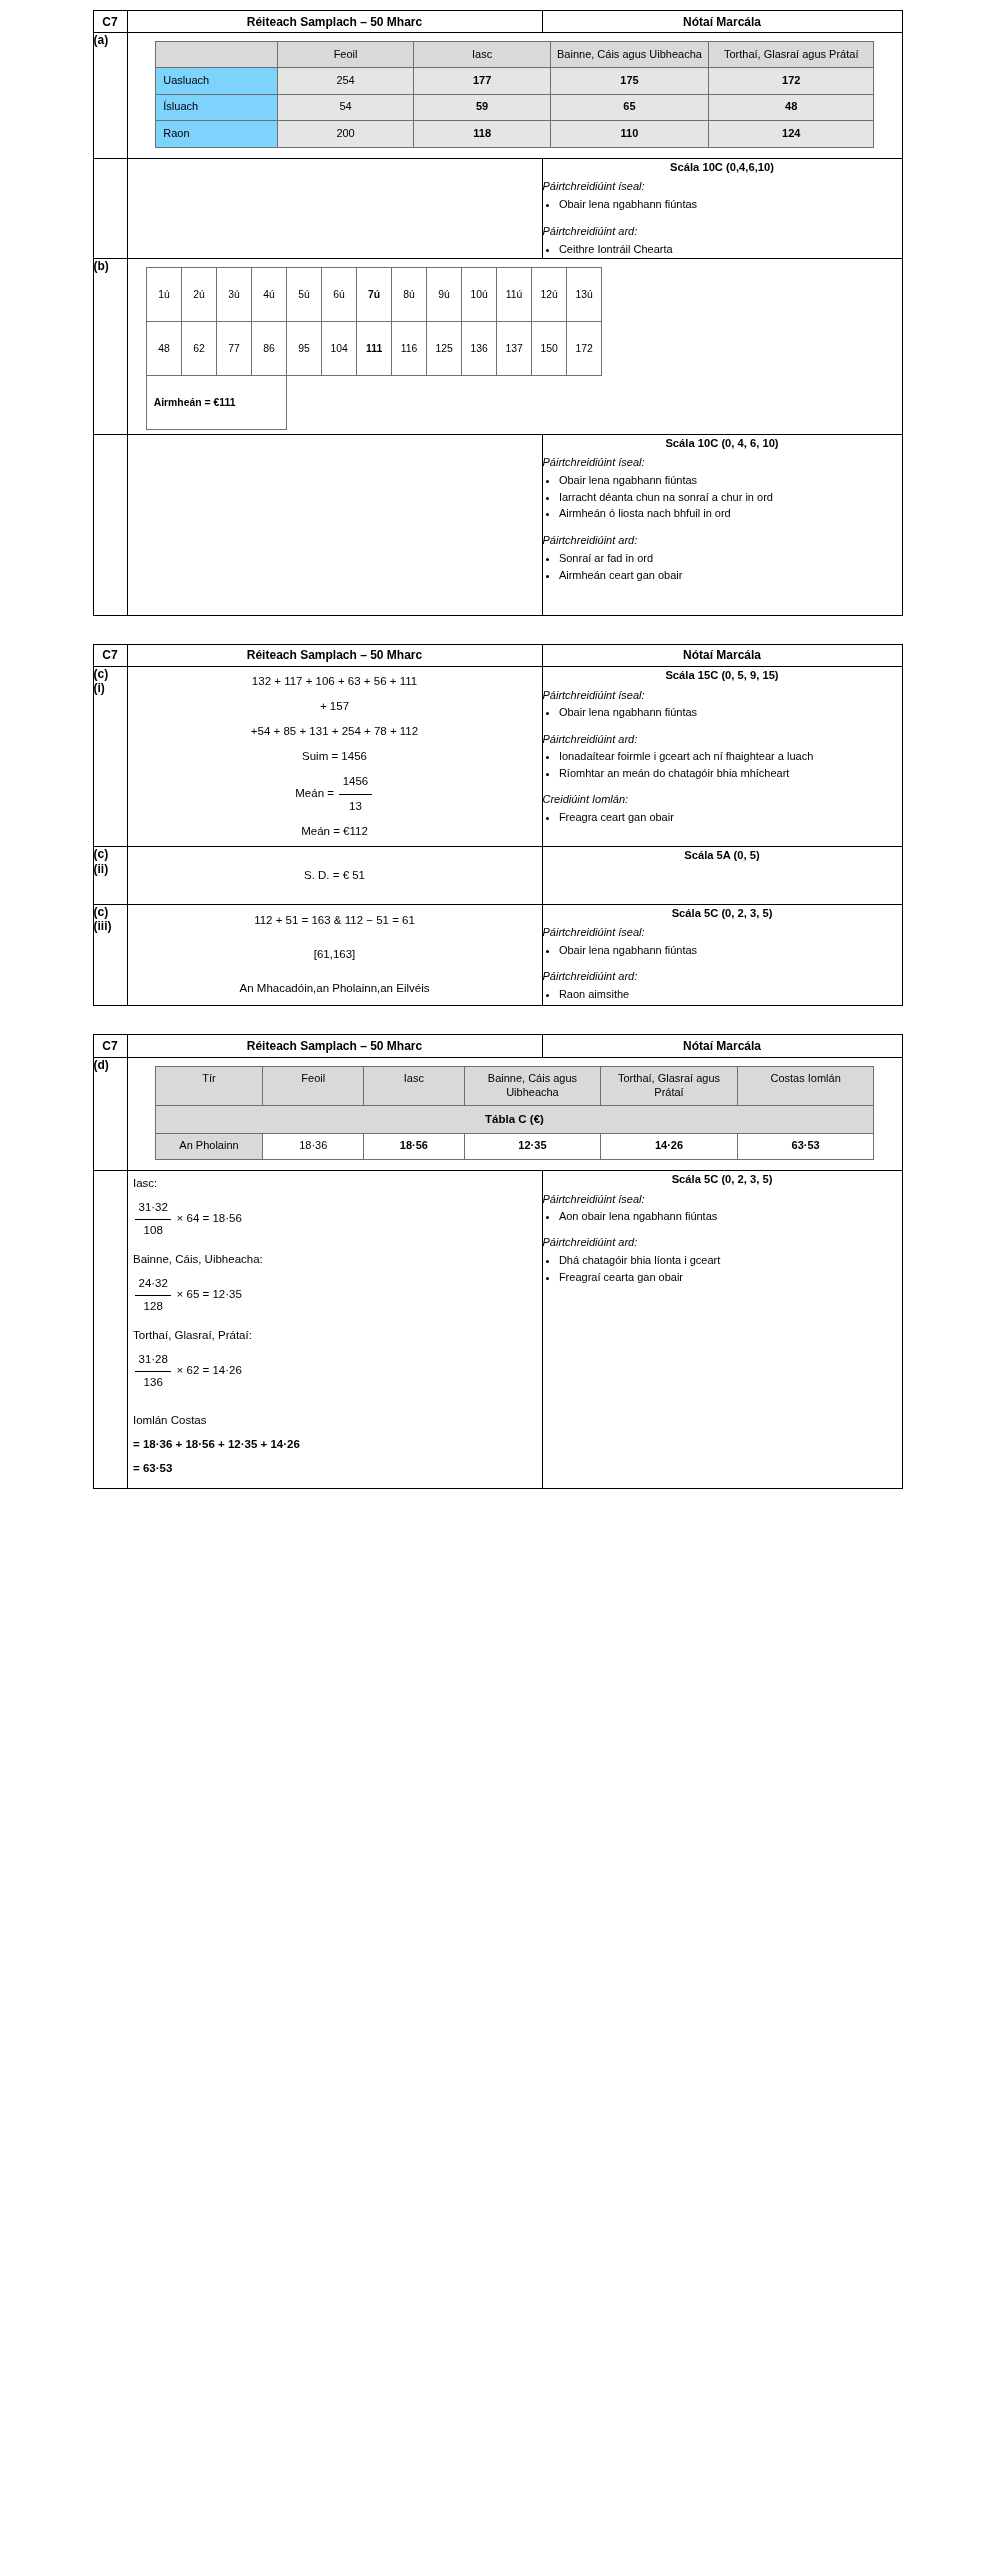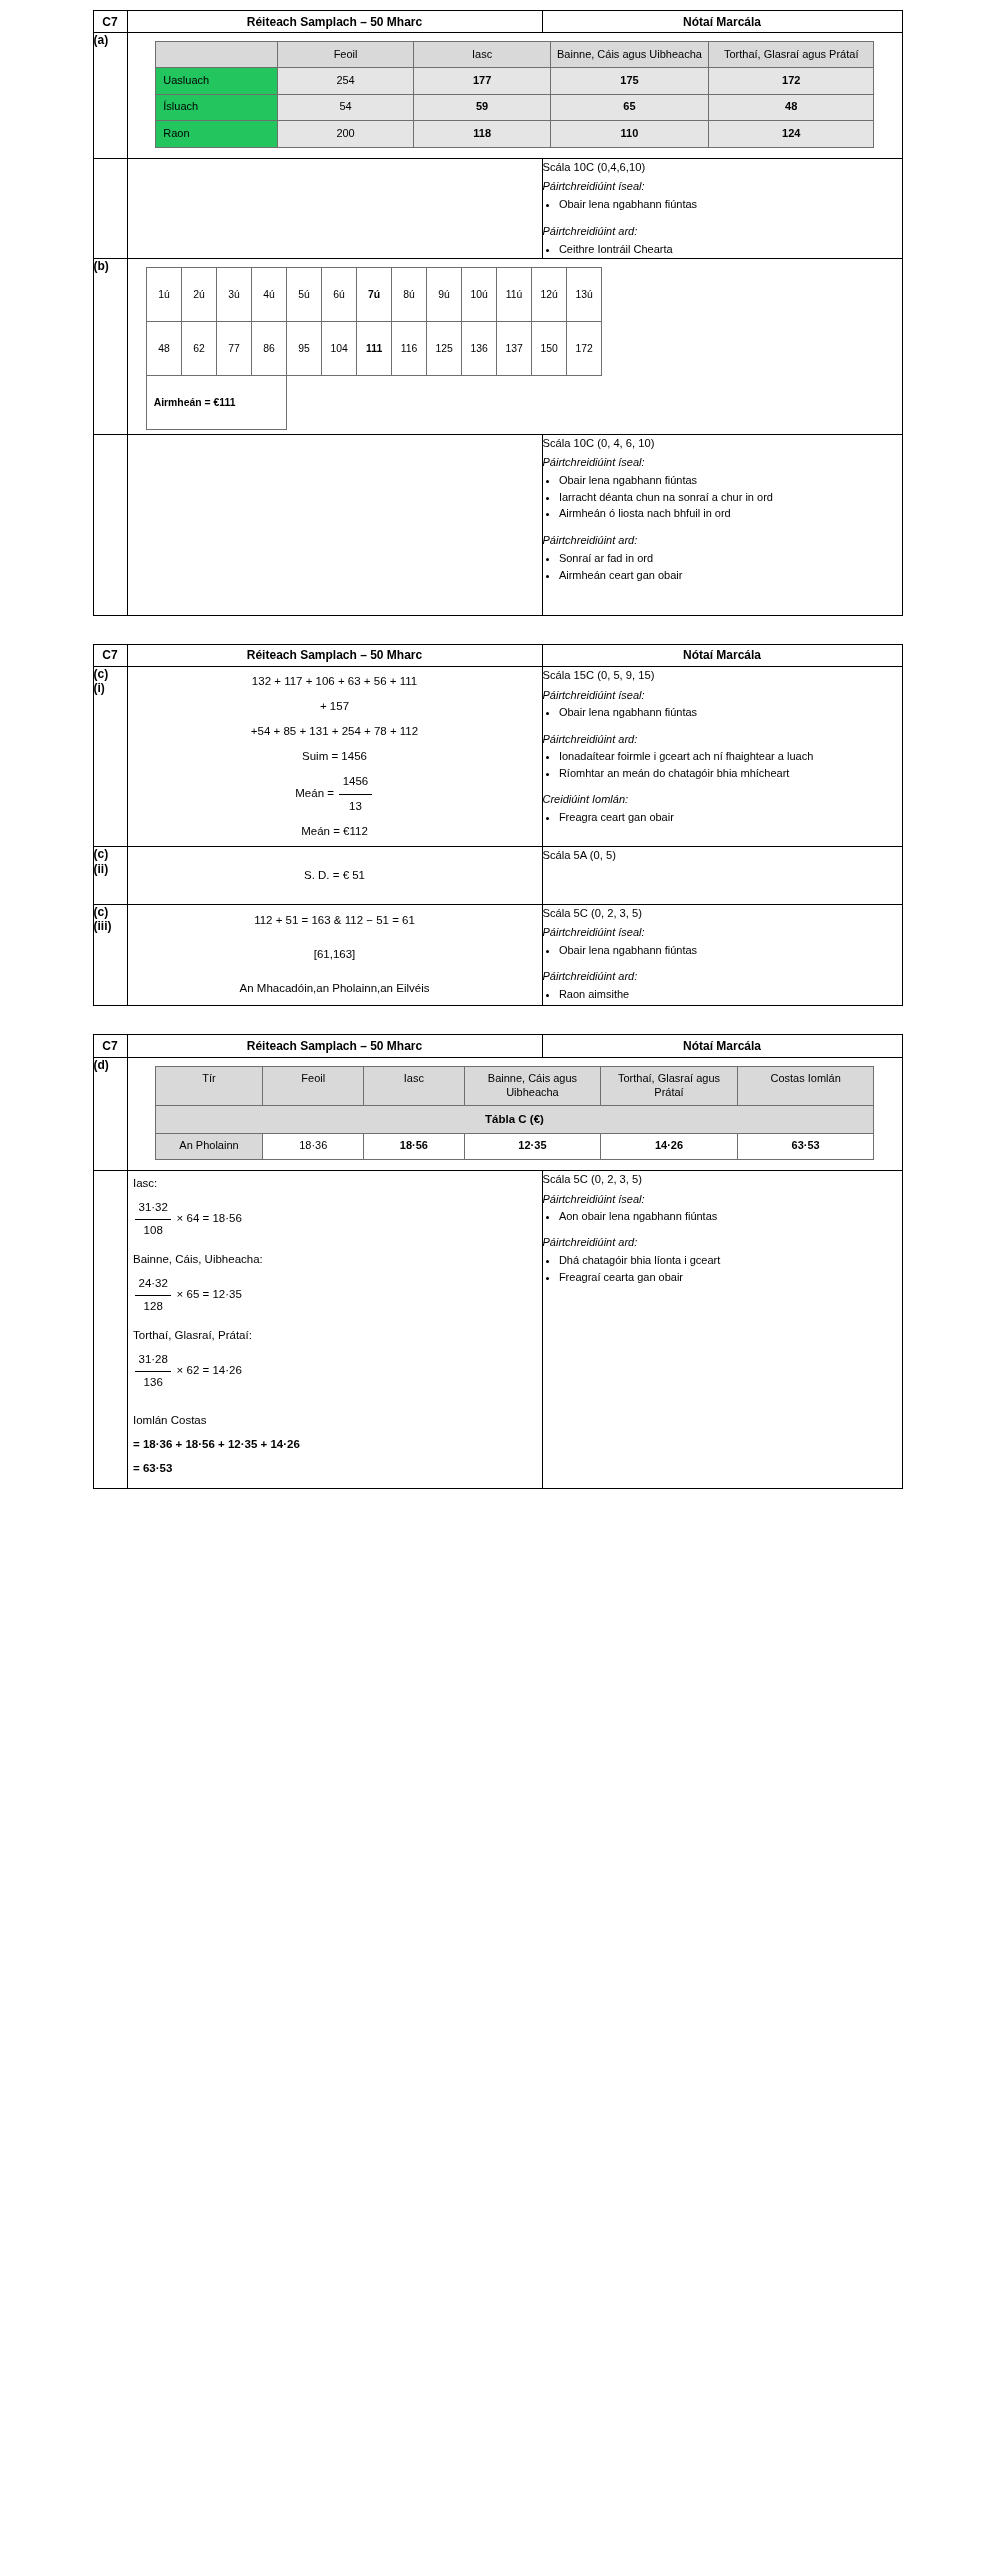"Uasluach" .tbl-b .rowlab { background: #22c55e -> #7dd3fc }
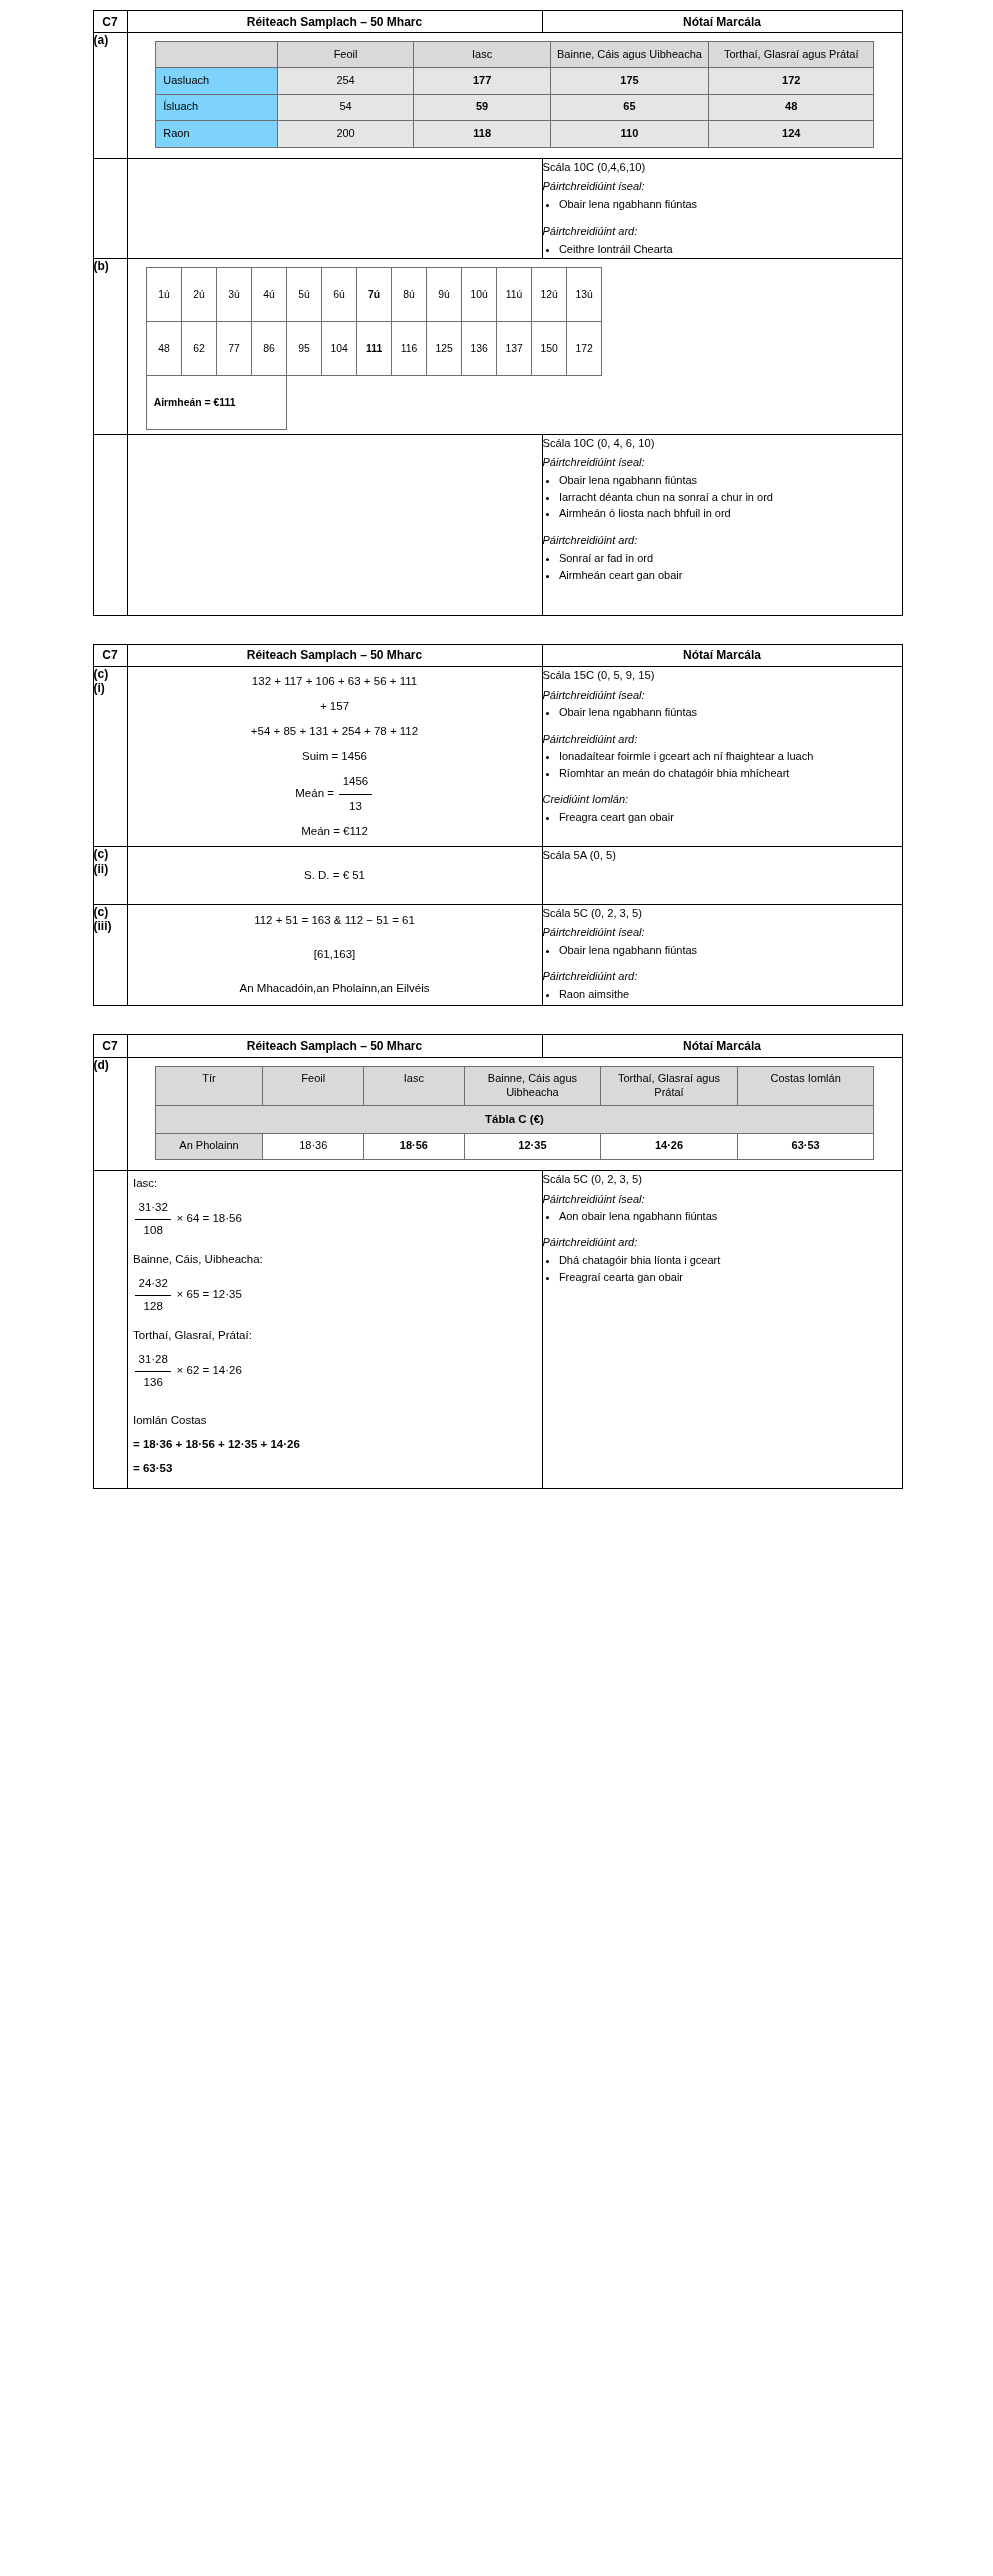"Scála 10C (0,4,6,10)" .notes-title { font-weight: normal -> bold; text-align: none -> center }
